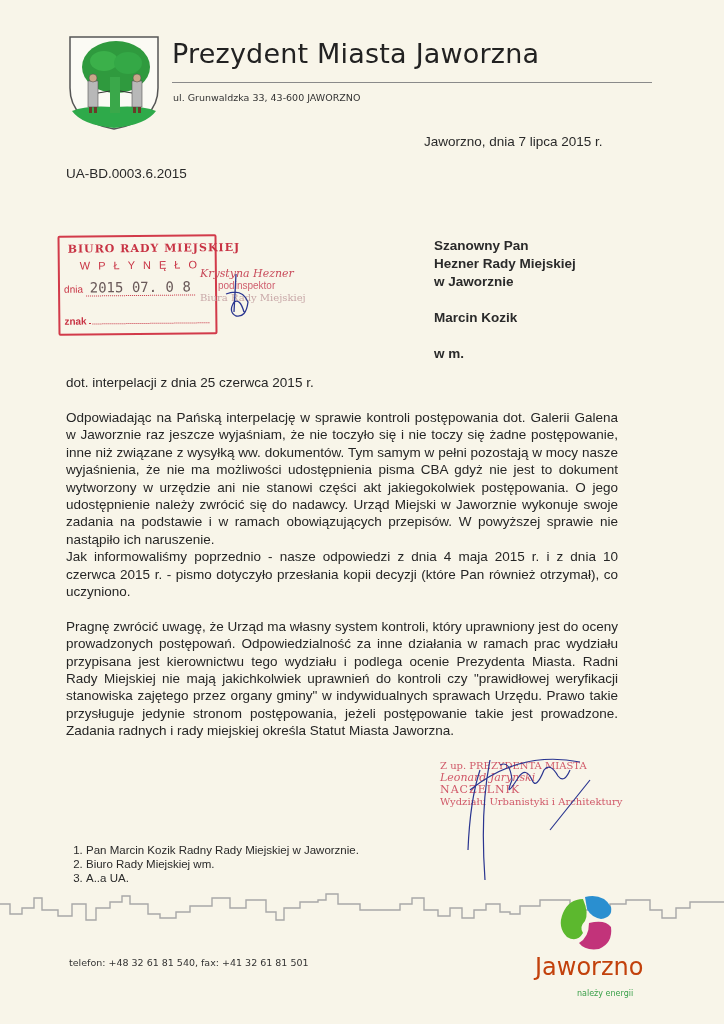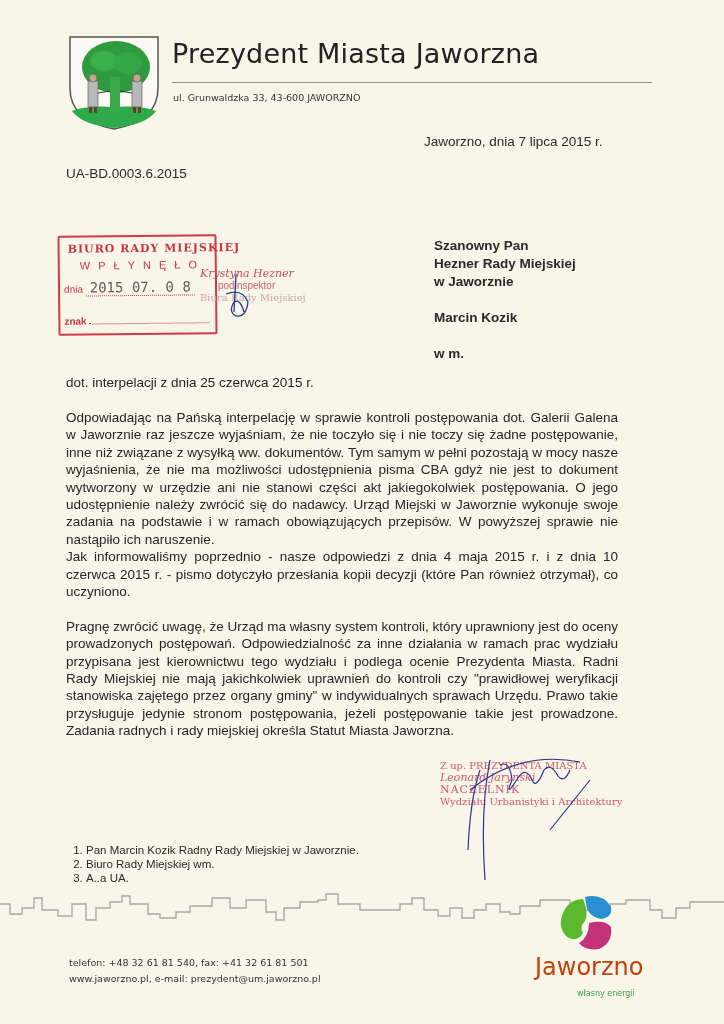"www.jaworzno.pl, e-mail:" div { html: <div>www.jaworzno.pl, e-mail: prezydent@um.jaworzno.pl</div> -> none }
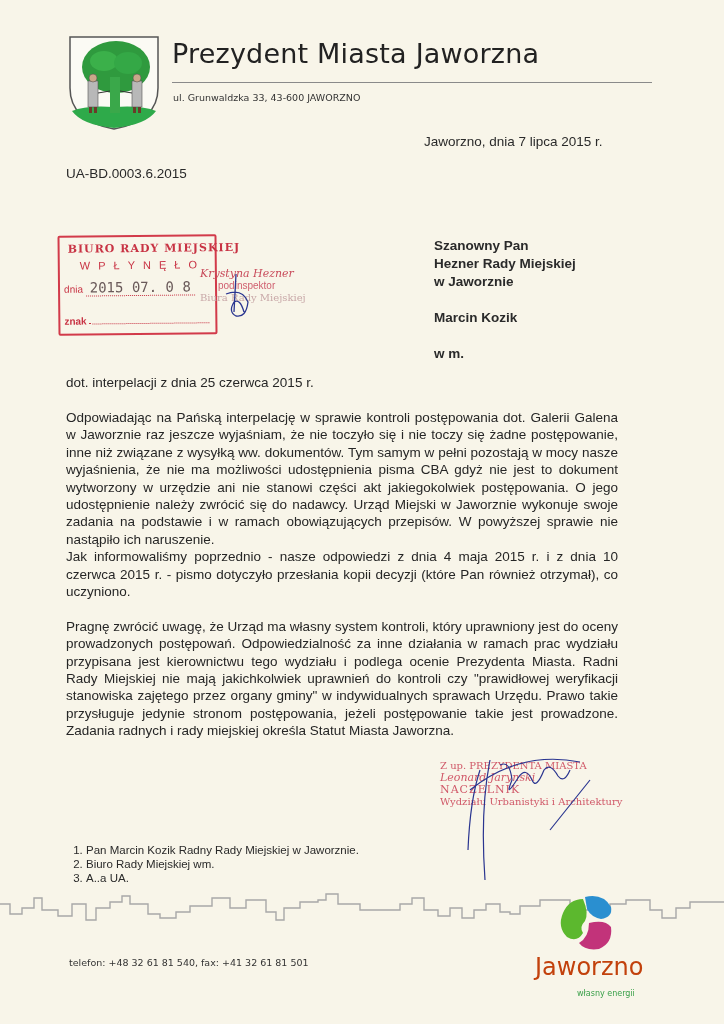"własny energii" div.abs { text: własny -> należy }
